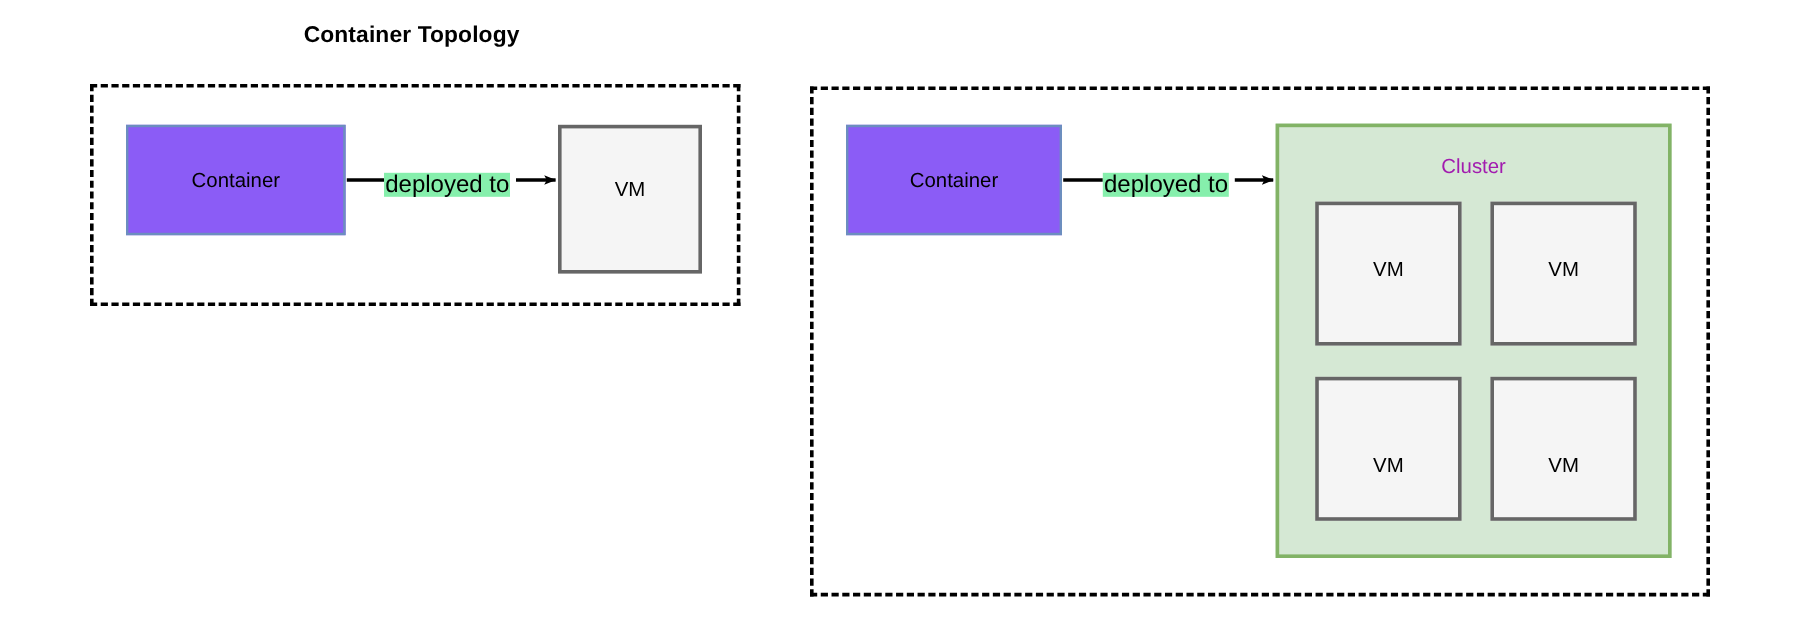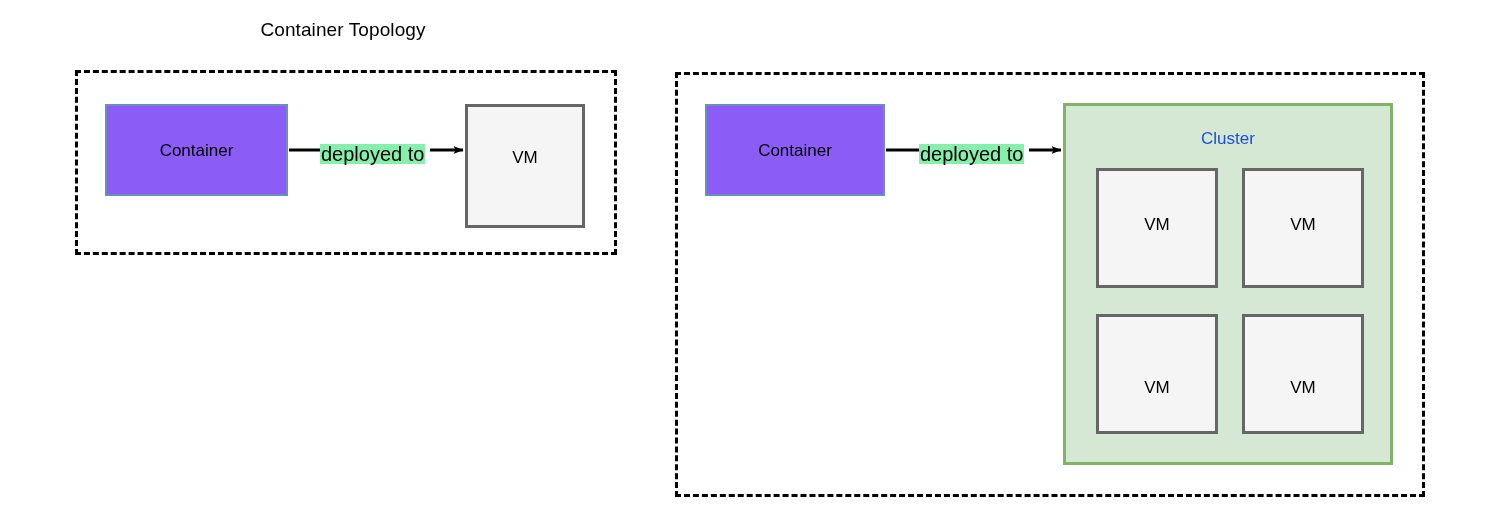"Container Topology" .panel-title { font-weight: normal -> bold }
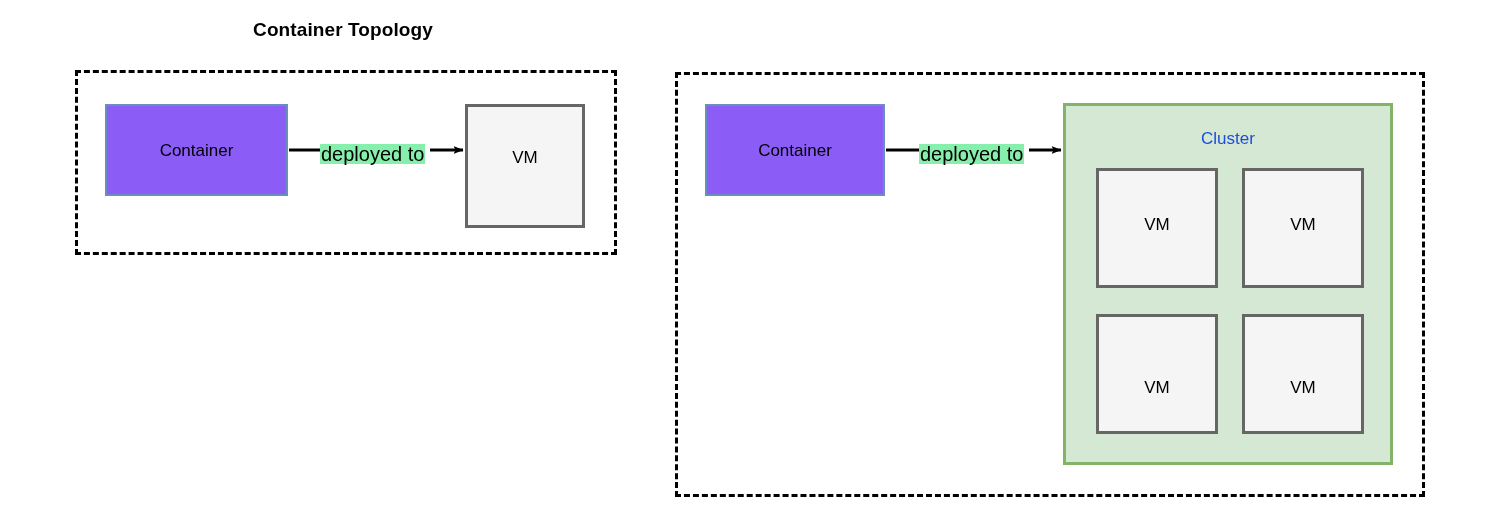"Cluster" #cluster-label { color: #1d4ed8 -> #a21caf }
